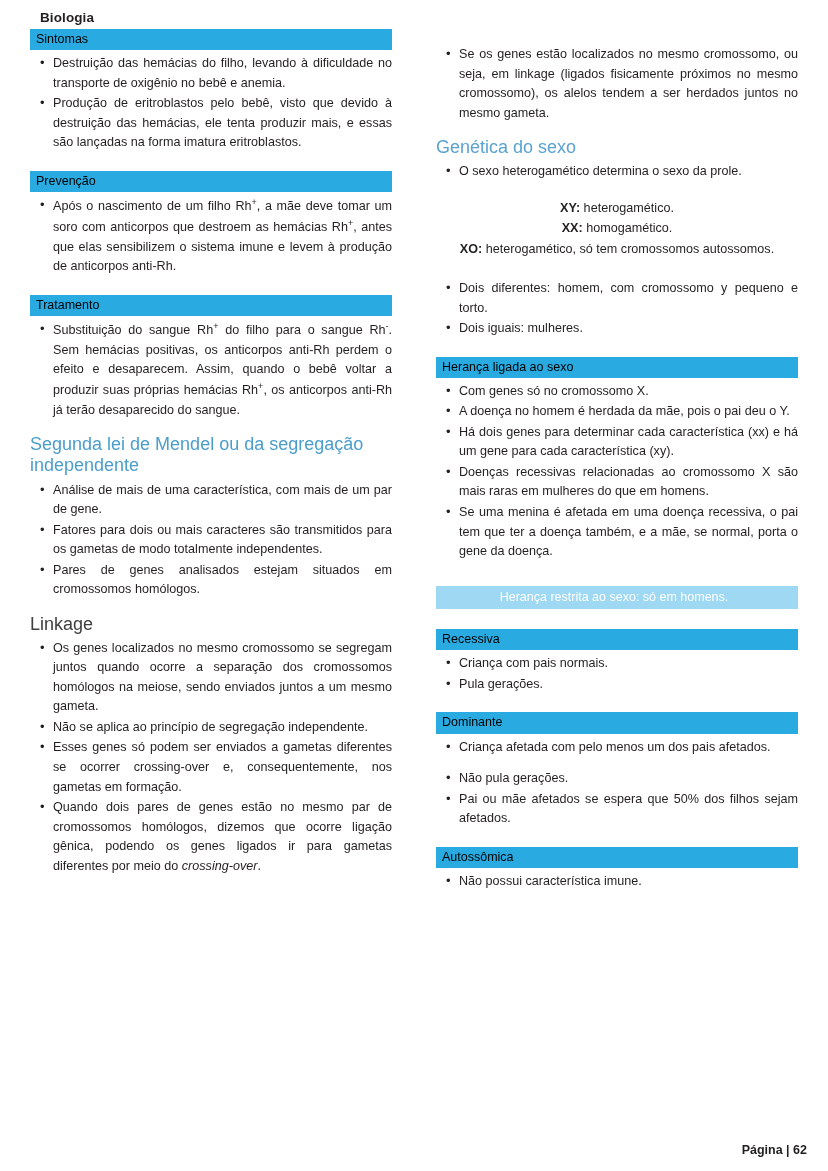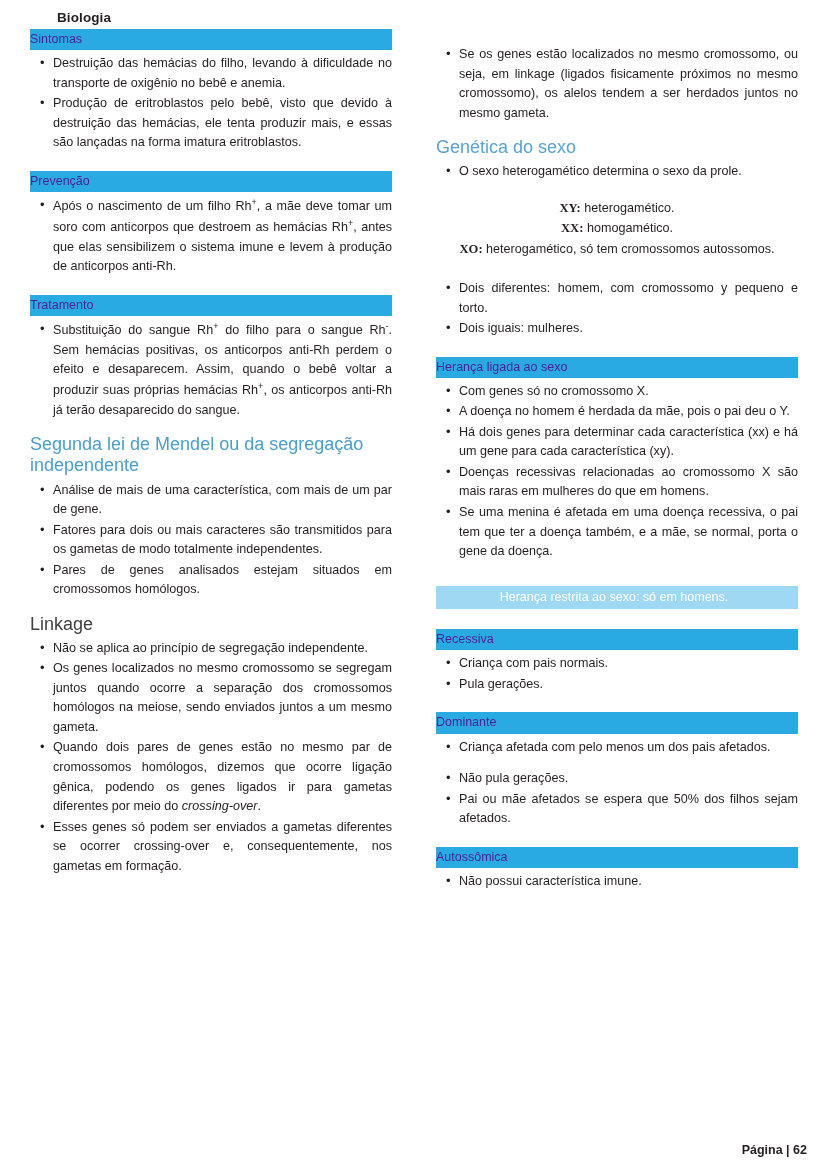"Biologia" .doc-title { margin: 0 0 4px 27px -> 0 0 4px 10px }
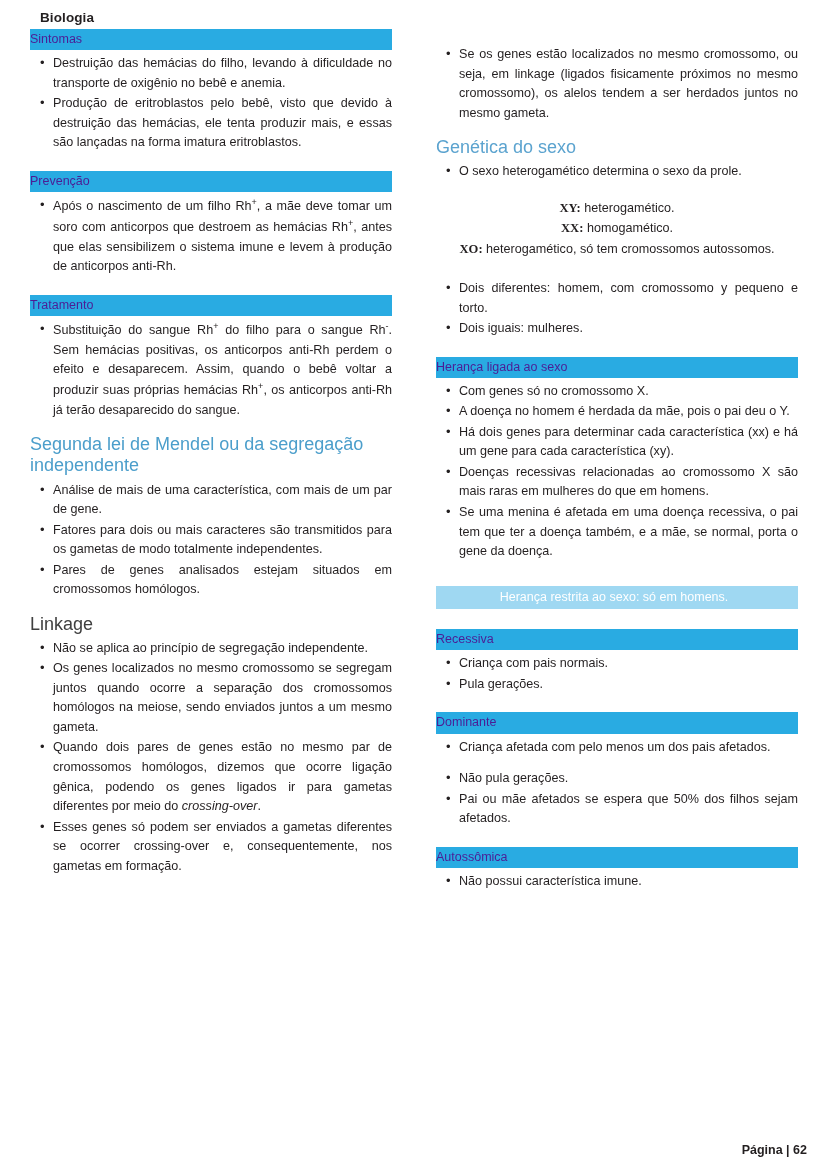"Sintomas" .bar { color: #4c1d95 -> #000000; padding: 3px 6px 4px 0 -> 3px 6px 4px 6px }
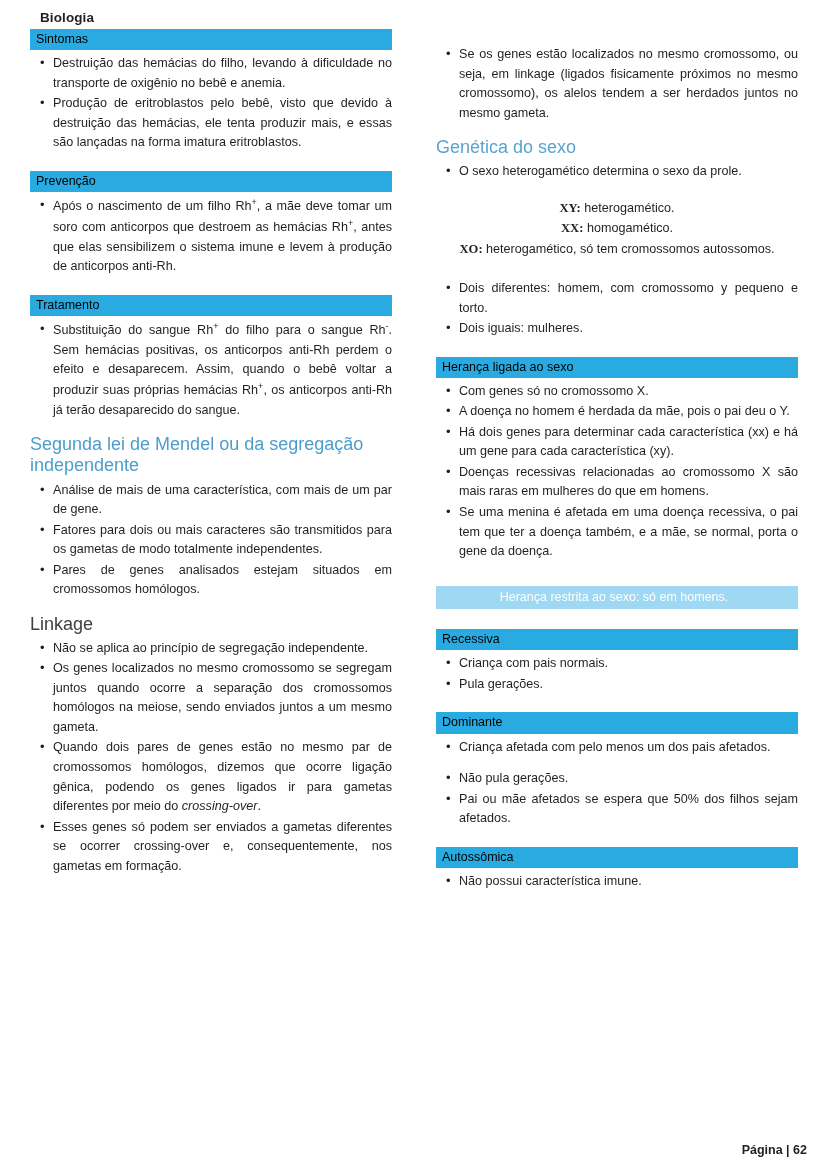"XY:" .centered-block .k { font-family: Liberation Serif, serif -> none }
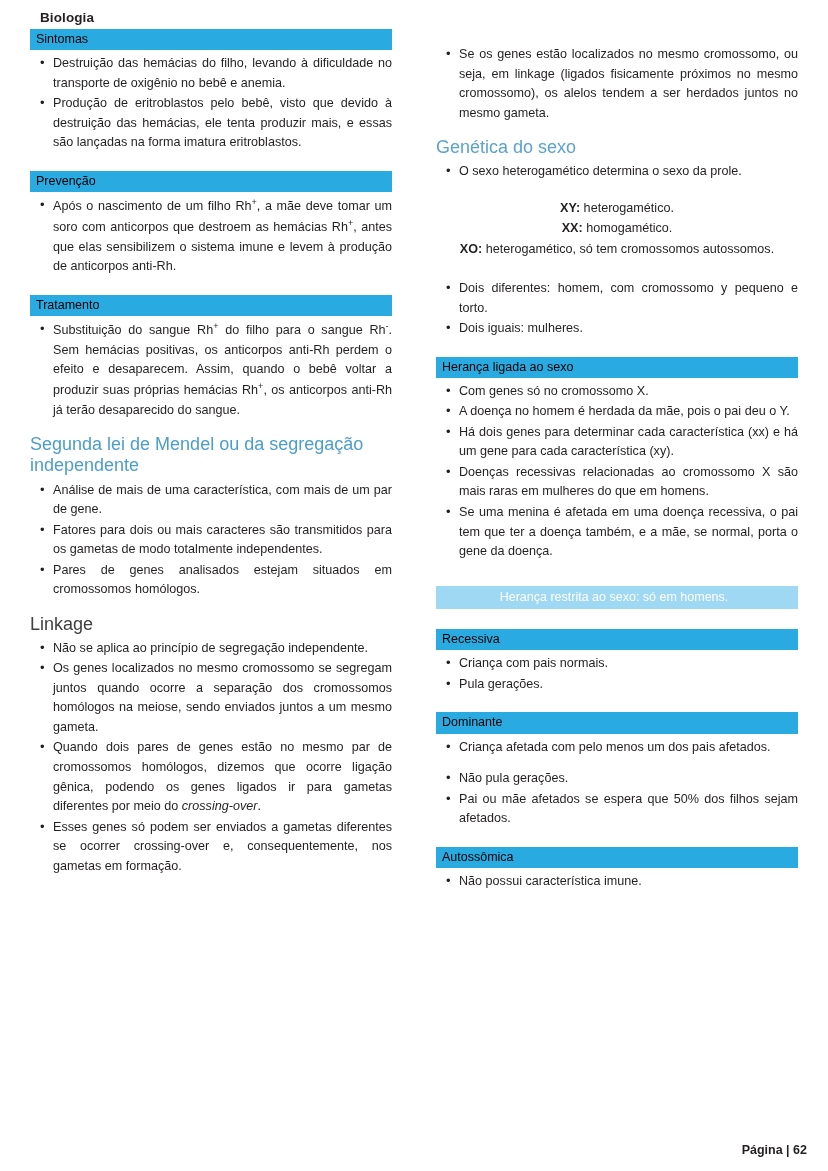"Não se aplica ao princípio" li { order: before "Os genes localizados no mesmo" -> after "Os genes localizados no mesmo" }
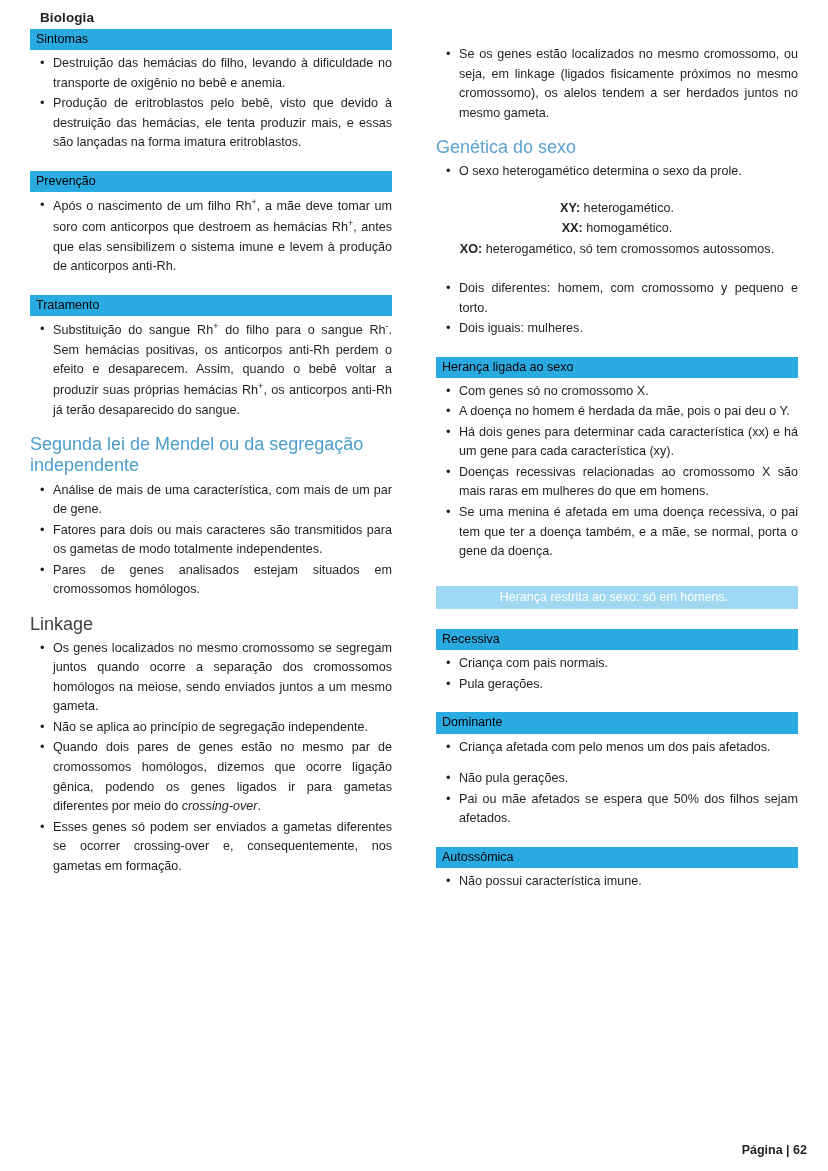"Quando dois pares de genes" li { order: before "Esses genes só podem ser" -> after "Esses genes só podem ser" }
